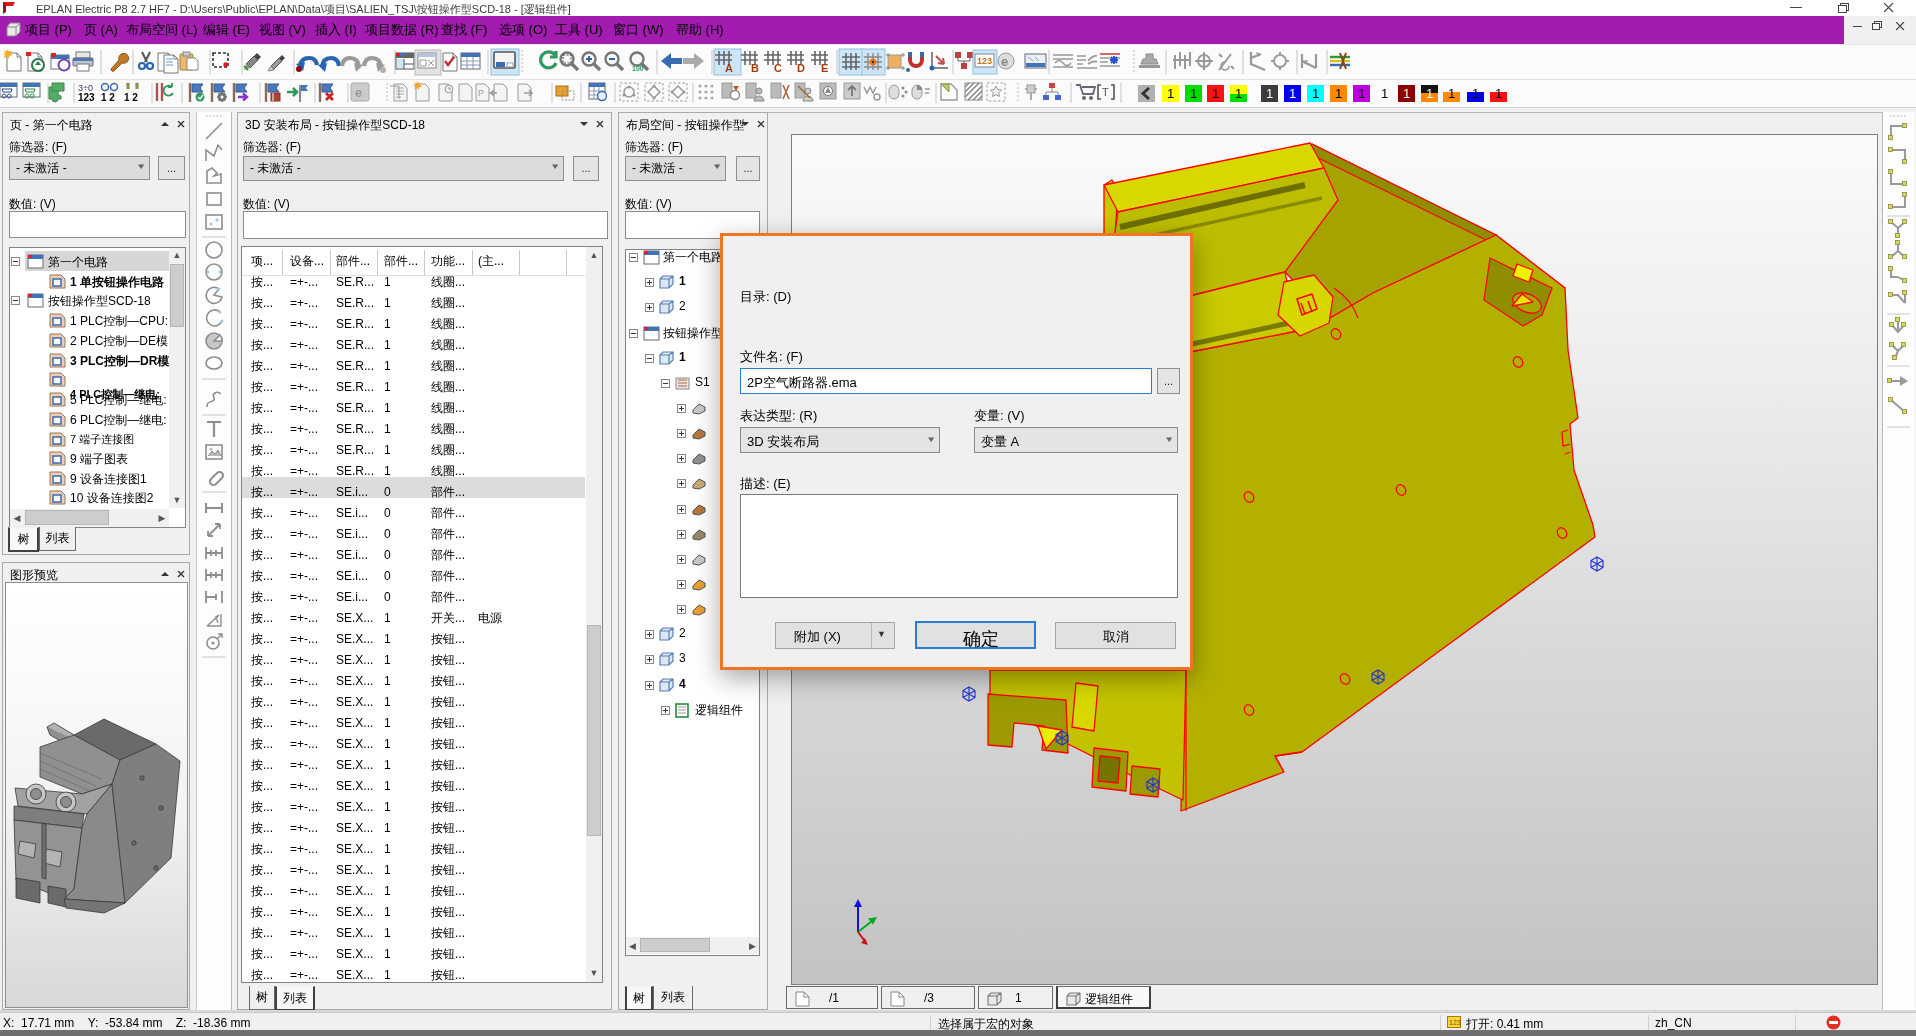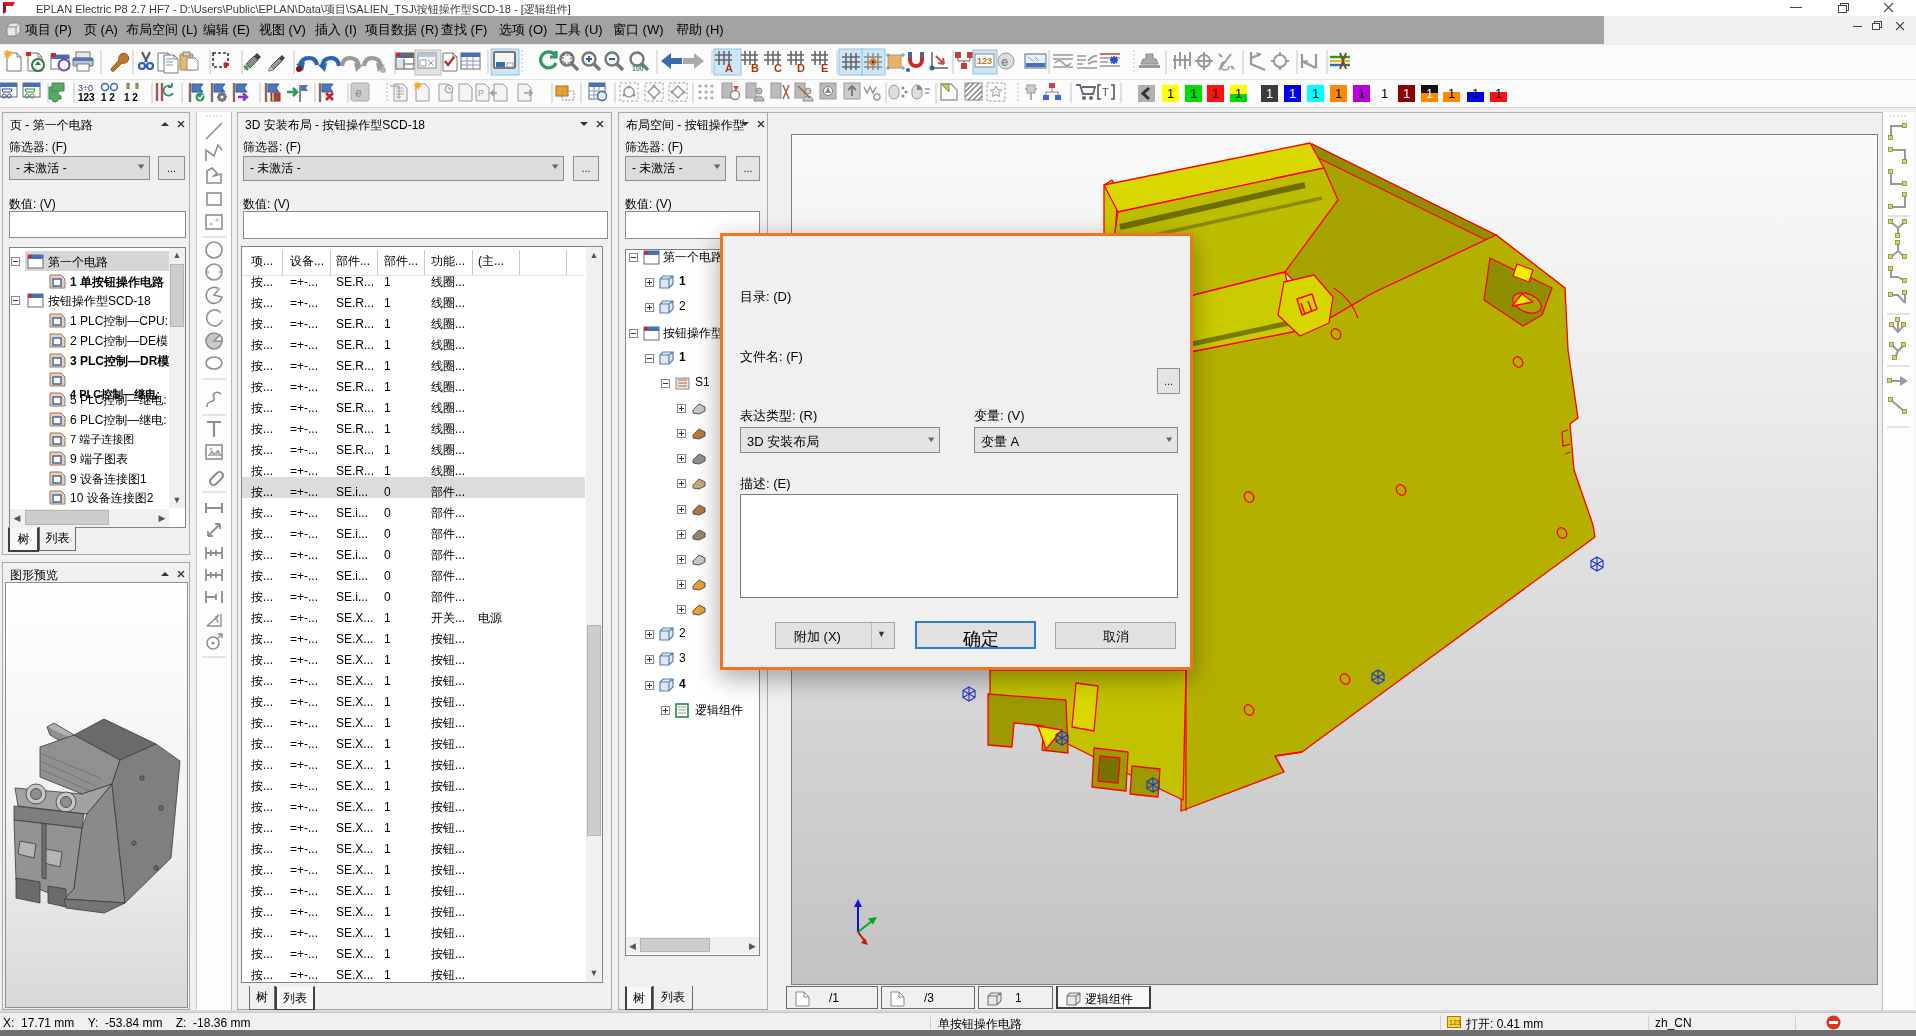"项目 (P)" div.abs { background: #a3a3a3 -> #a21caf; width: 1604px -> 1844px }
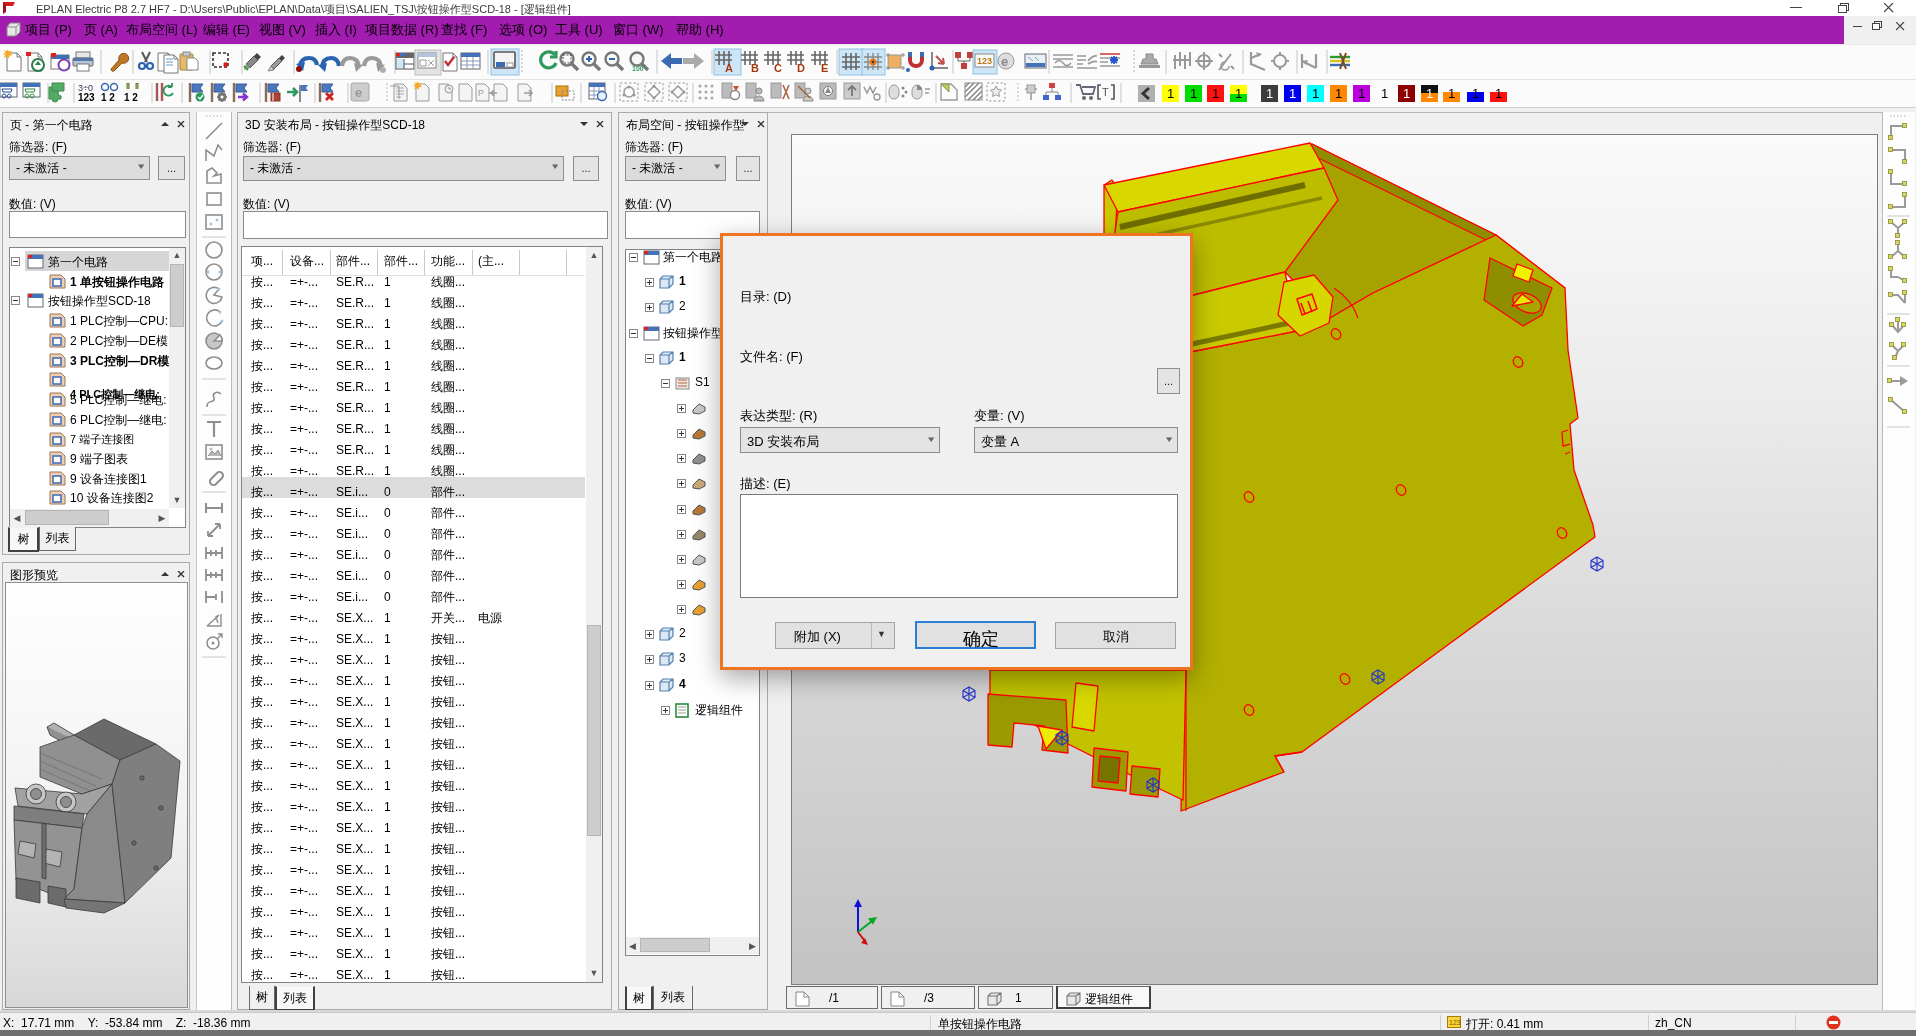"2P空气断路器.ema" div.tbox { html: none -> <div> <div>2P空气断路器.ema</div> </div> }
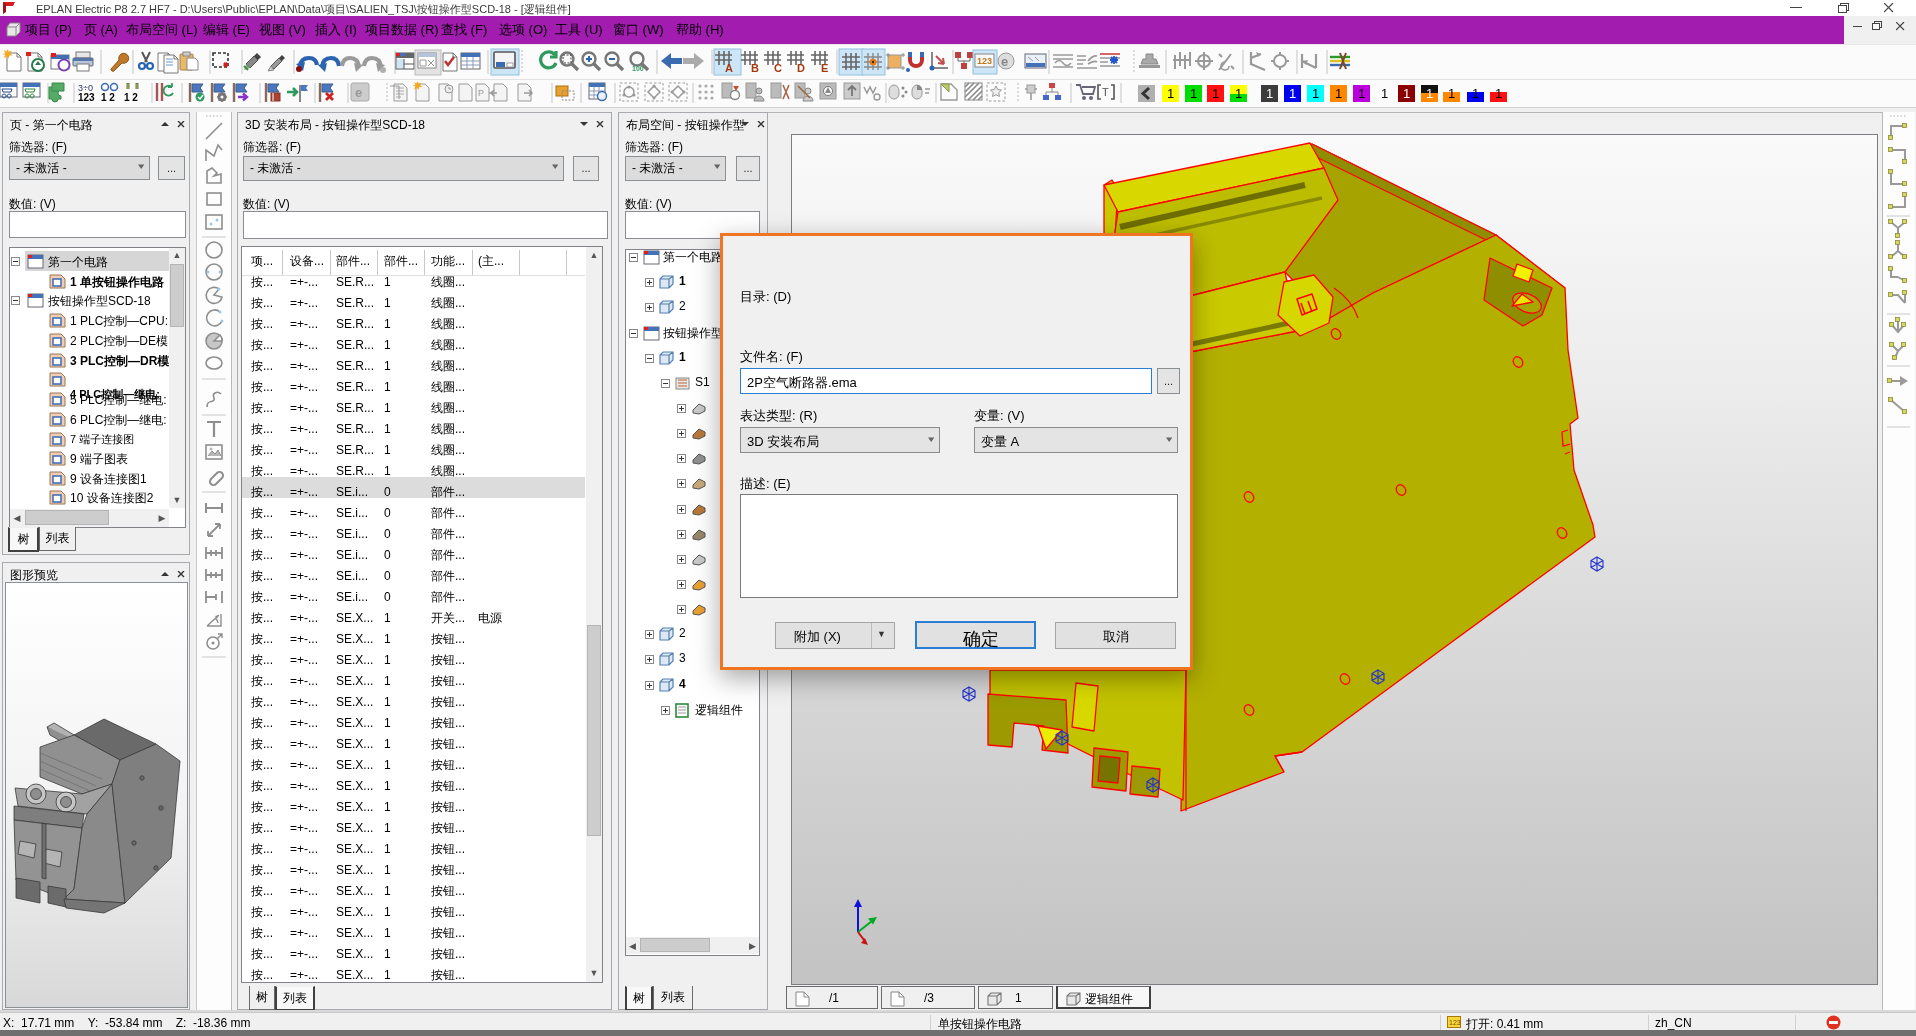"单按钮操作电路" div.abs { text: 单按钮操作电路 -> 选择属于宏的对象 }
